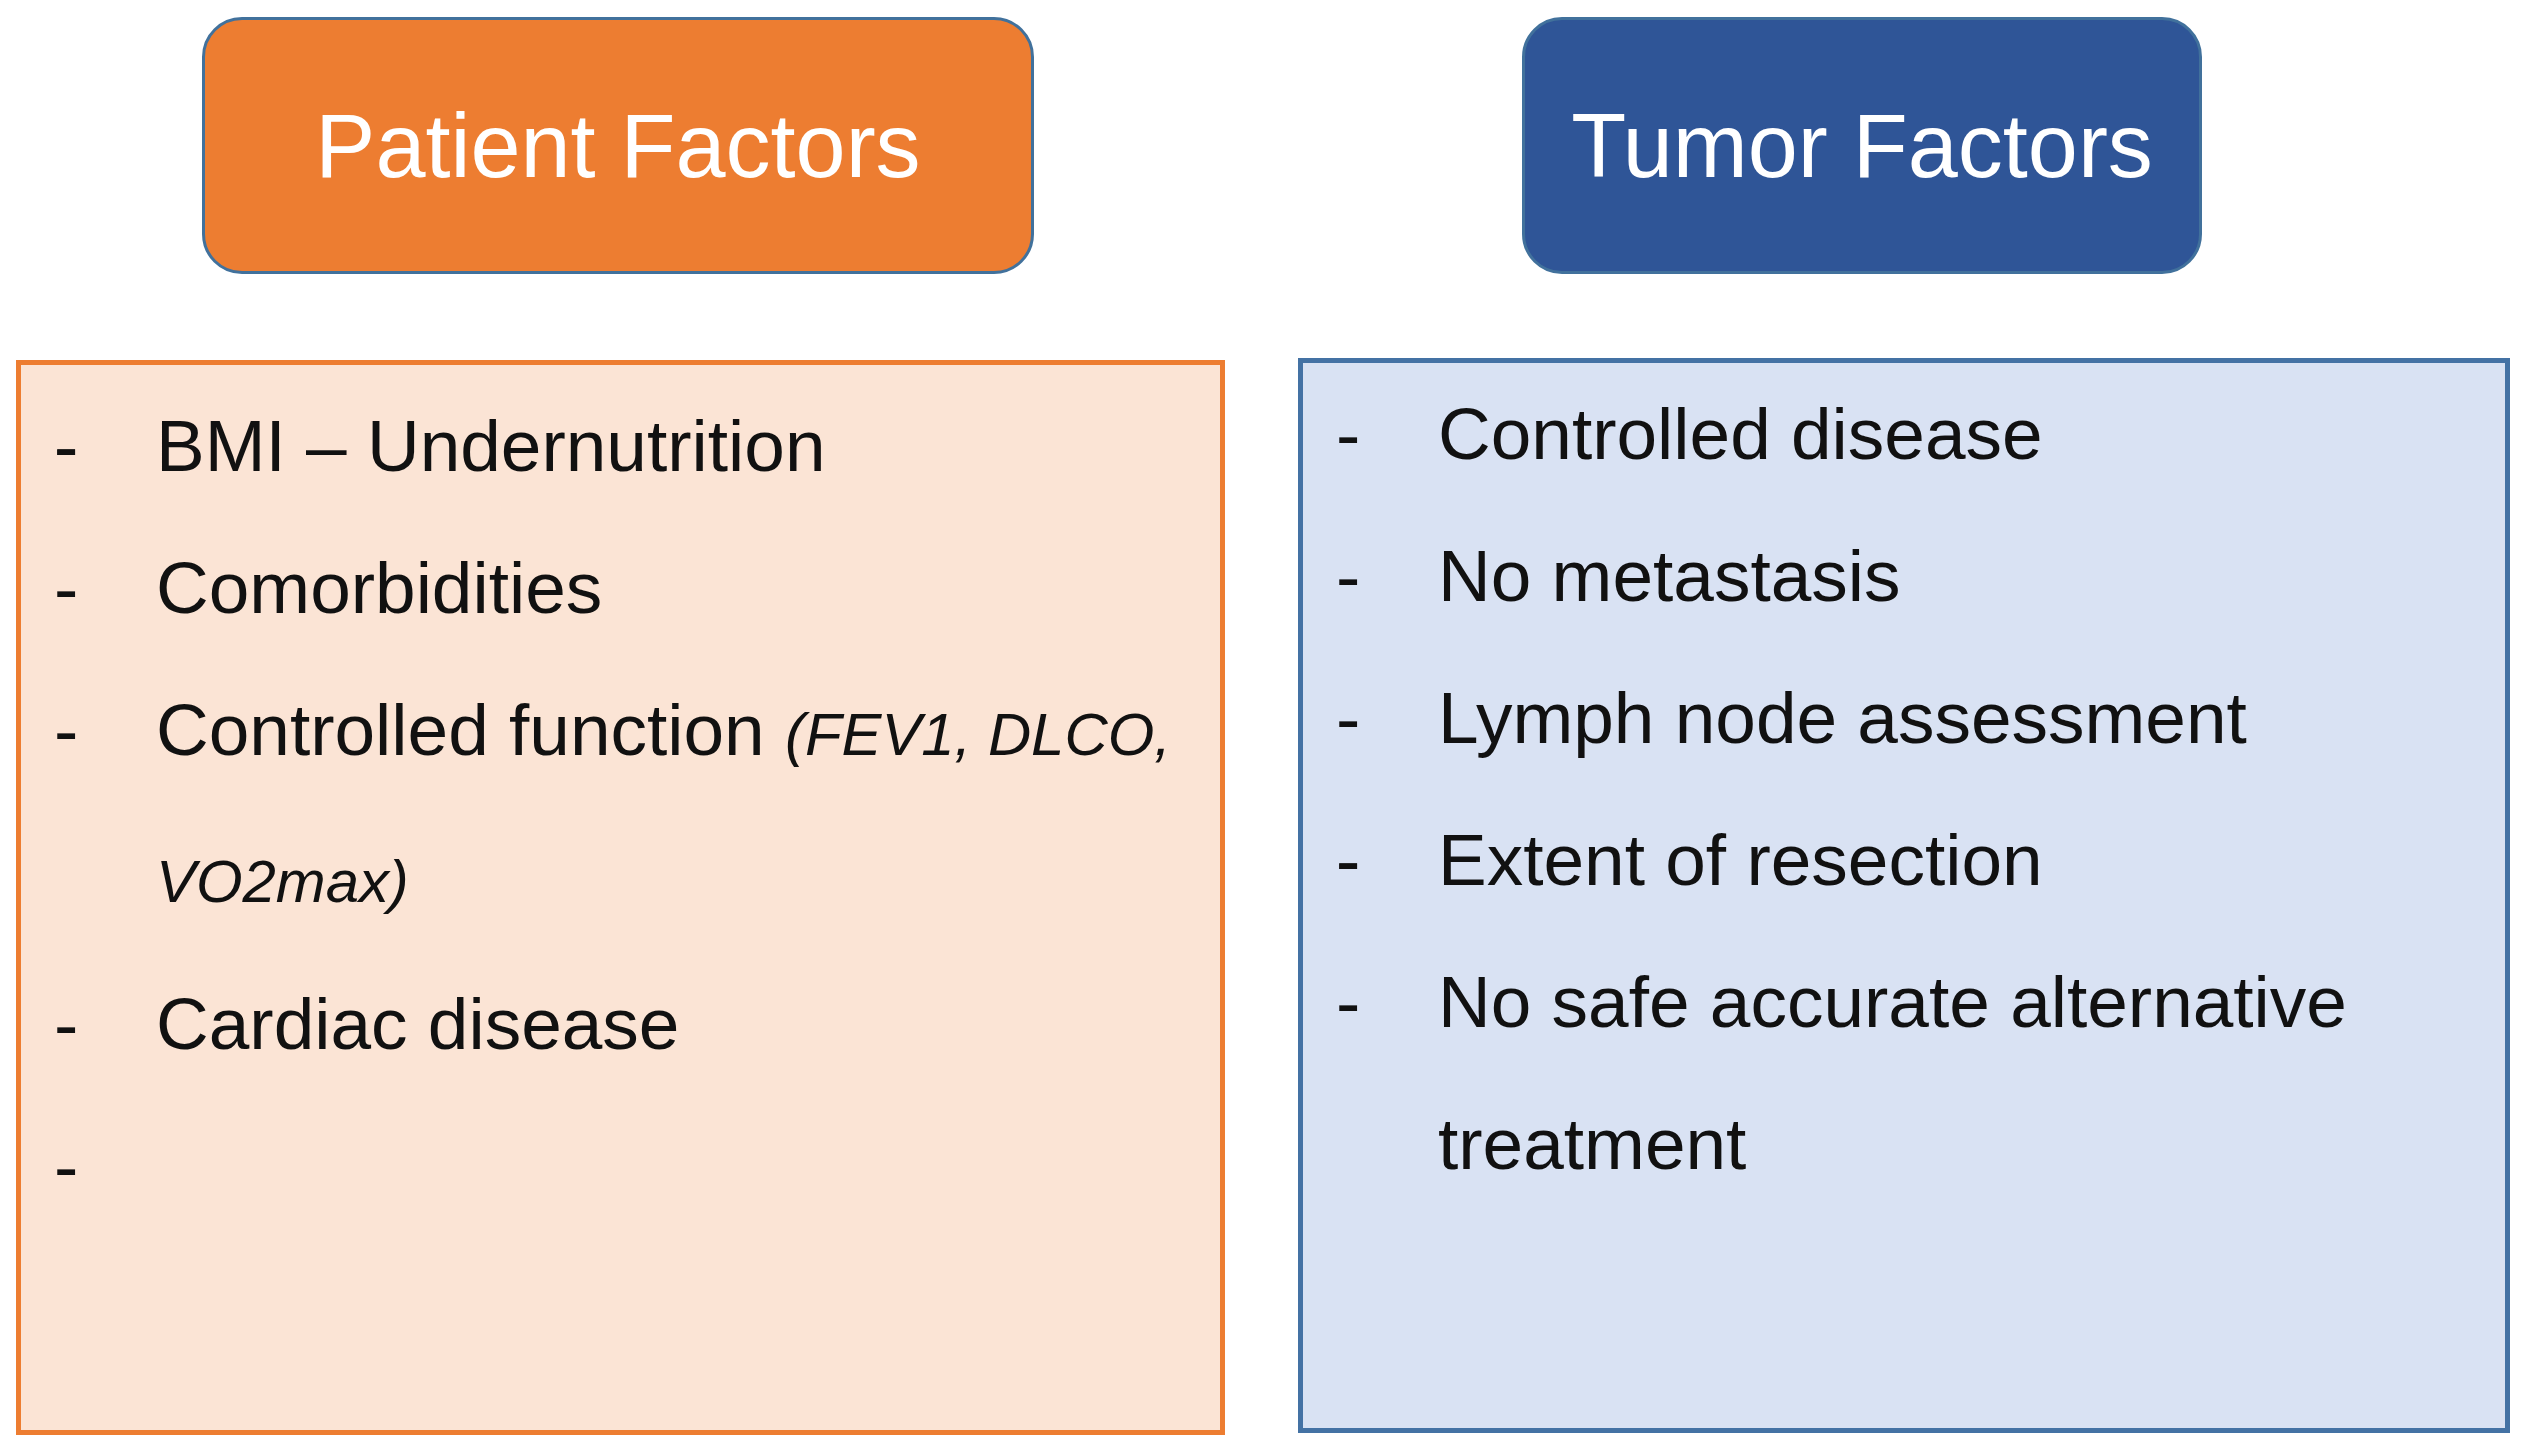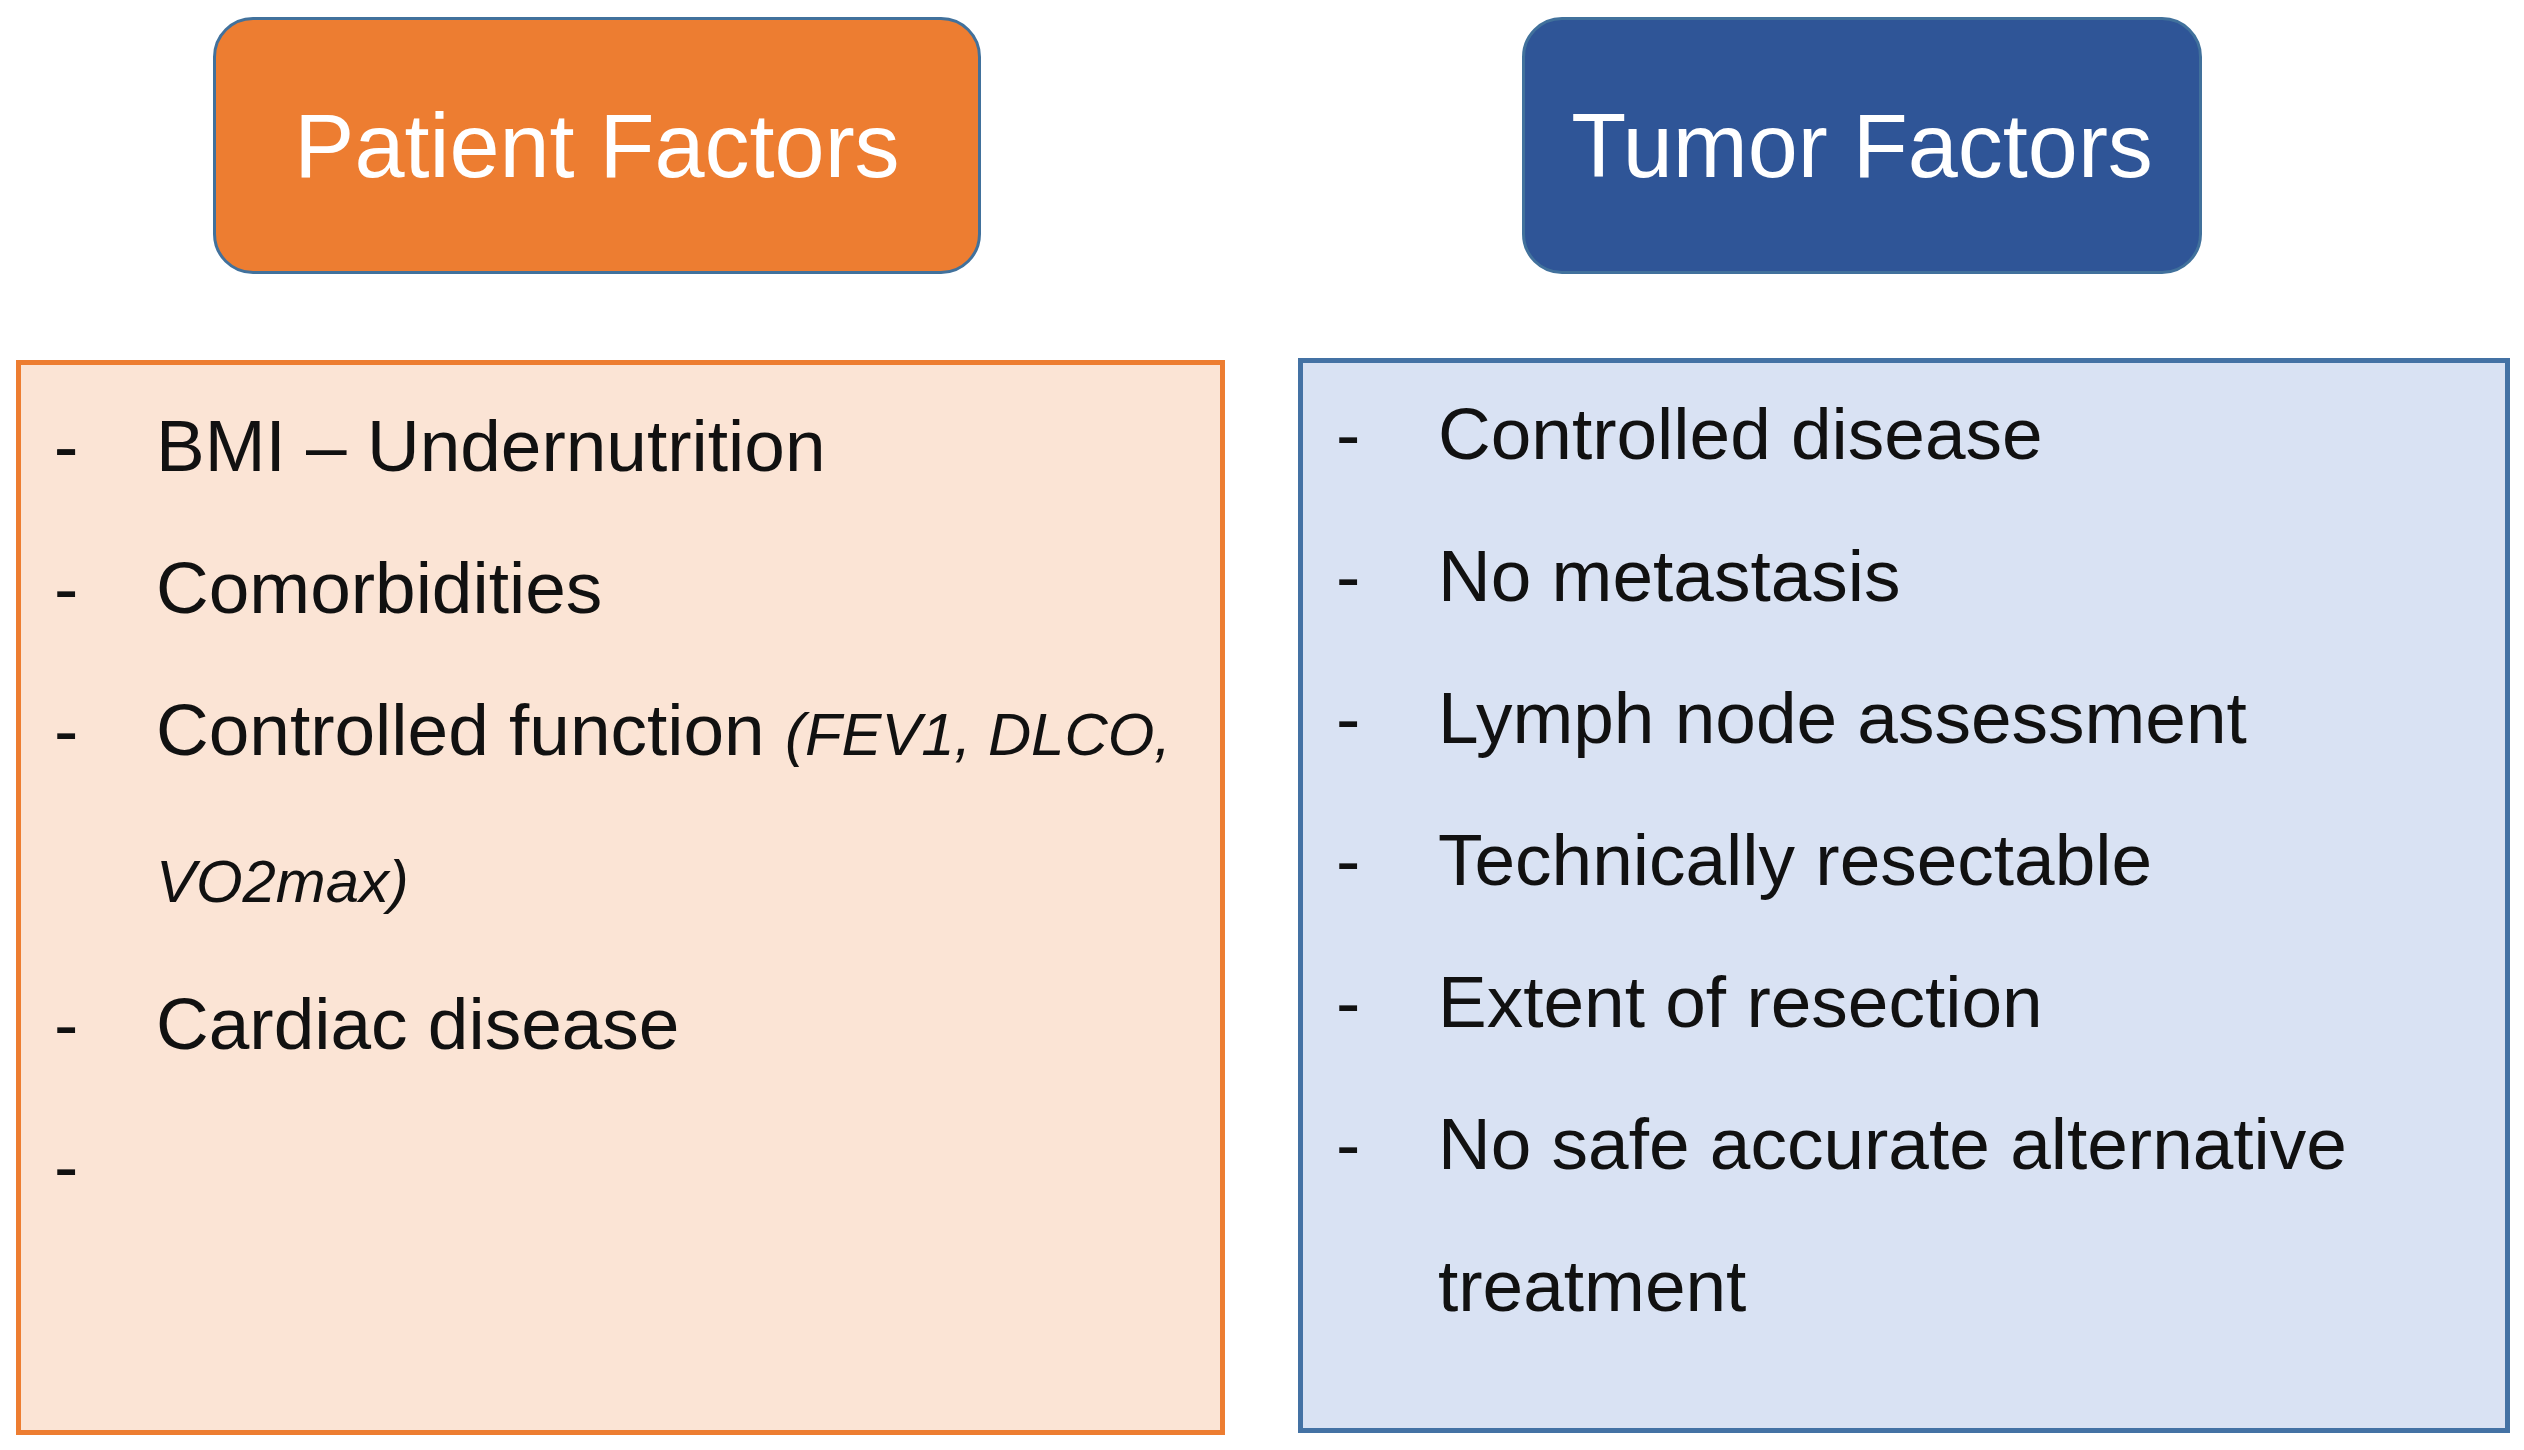"Patient Factors" .header-patient { left: 213px -> 202px; width: 768px -> 832px }
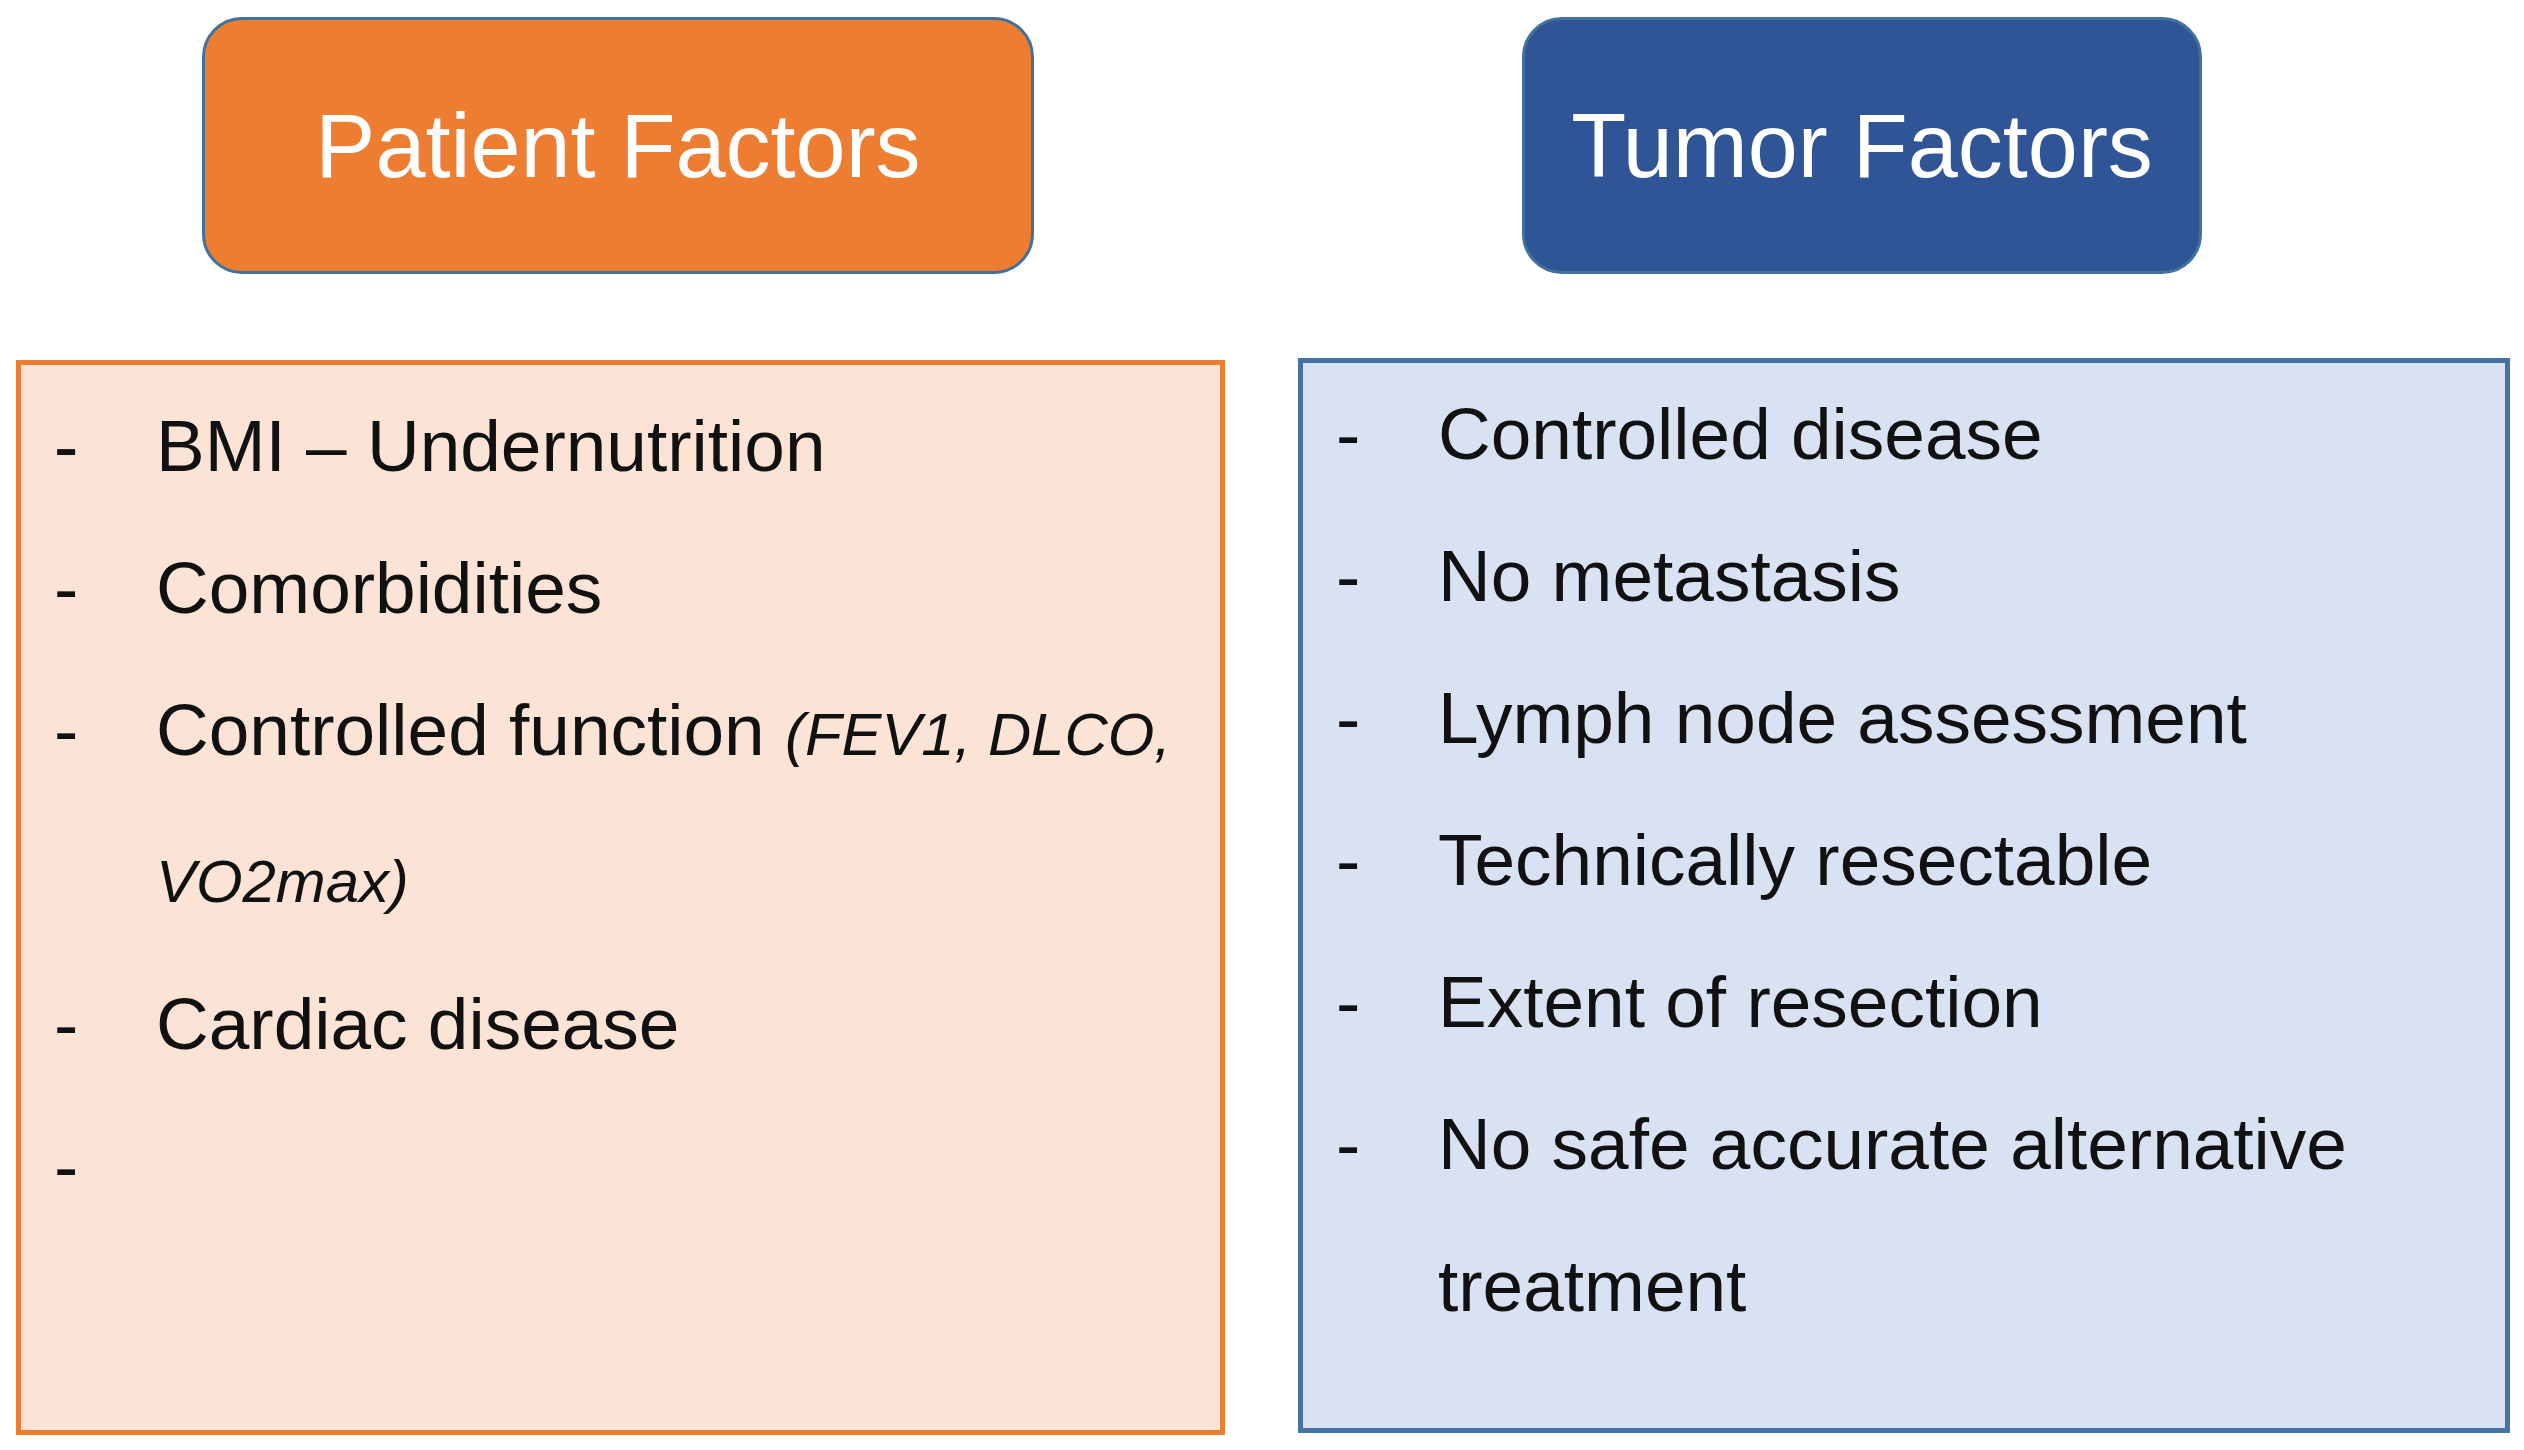"Technically resectable" span { html: <span>Technically resectable</span> -> none }
